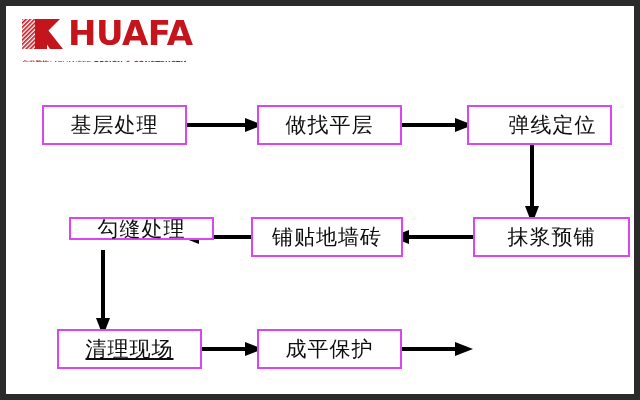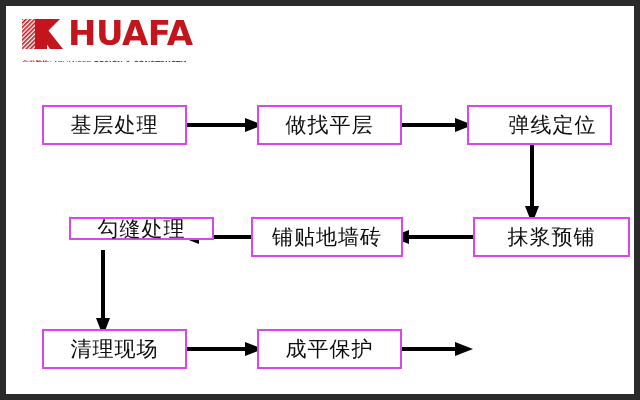"清理现场" div.node { left: 36px -> 51px; text-decoration: none -> underline }
